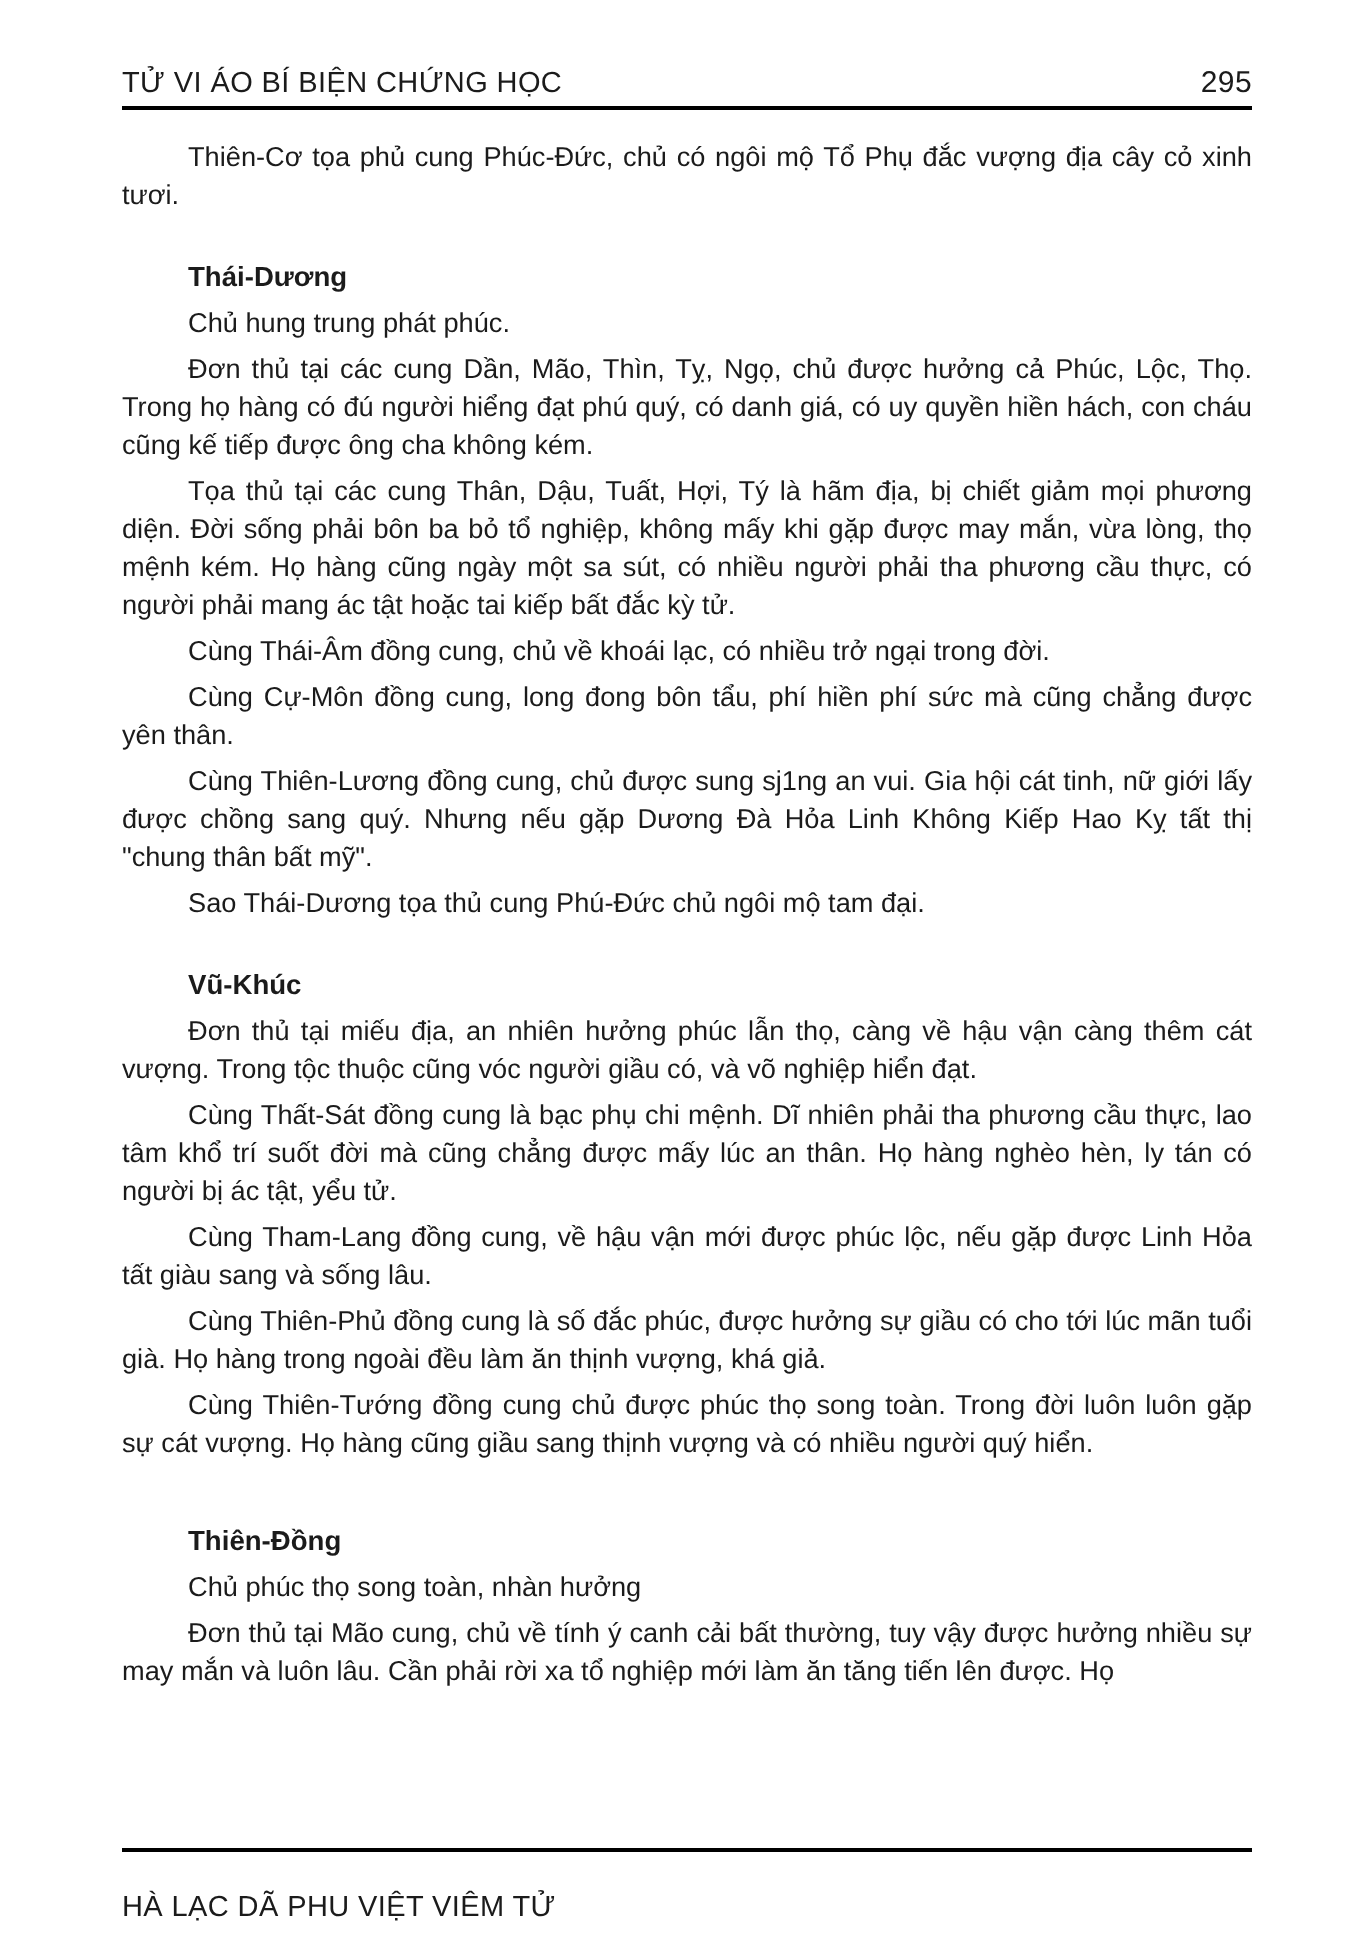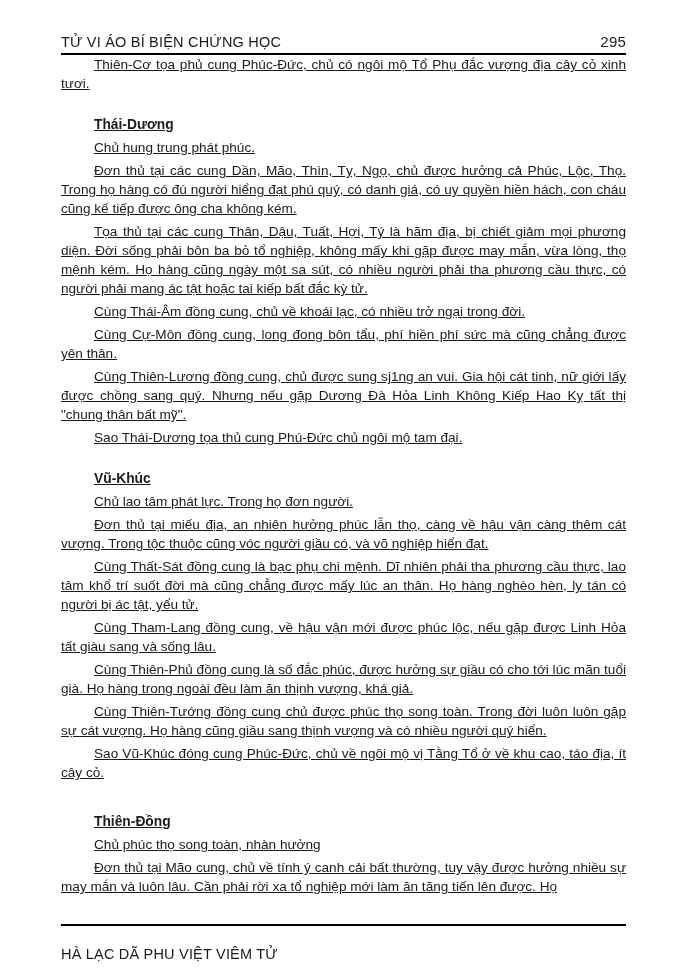"Thiên-Cơ tọa phủ cung Phúc-Đức," .body-text { padding-top: none -> 14px; text-decoration: underline -> none }
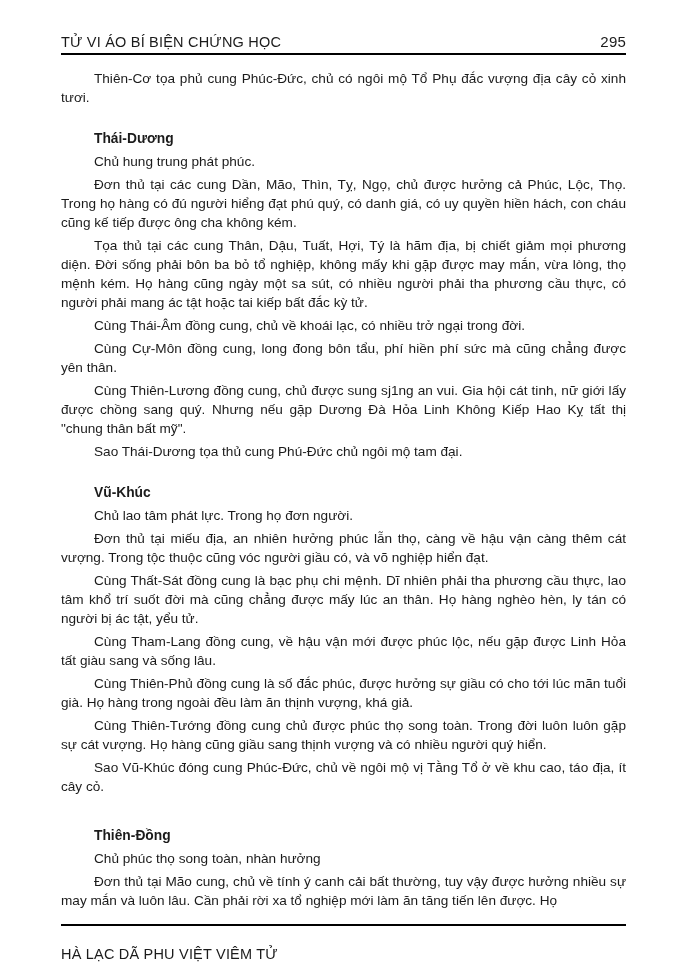"Chủ lao tâm phát lực." p.para { html: <p>Chủ lao tâm phát lực. Trong họ đơn người.</p> -> none }
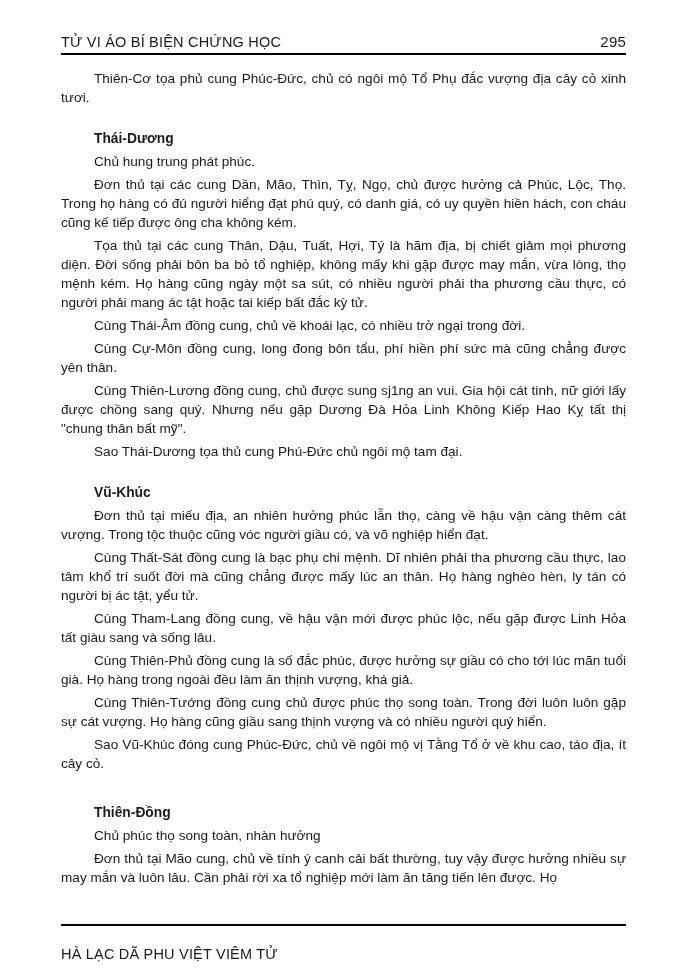"Sao Vũ-Khúc đóng cung Phúc-Đức," p.para { html: <p>Sao Vũ-Khúc đóng cung Phúc-Đức, chủ về ngôi mộ vị Tằng Tổ ở về khu cao, táo địa, ít cây cỏ.</p> -> none }
